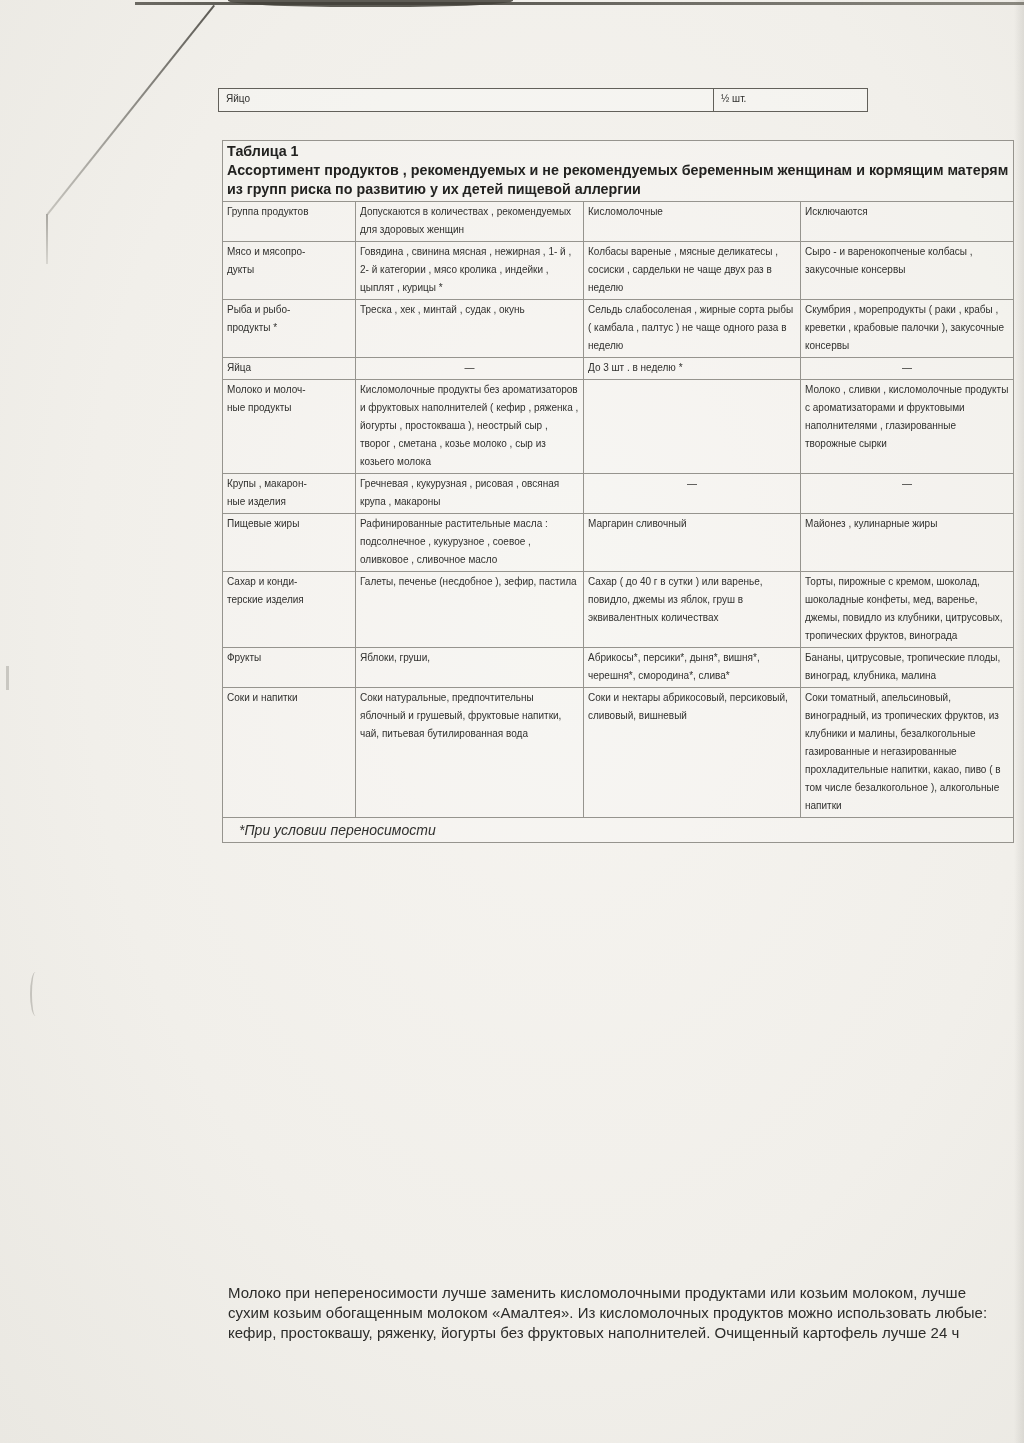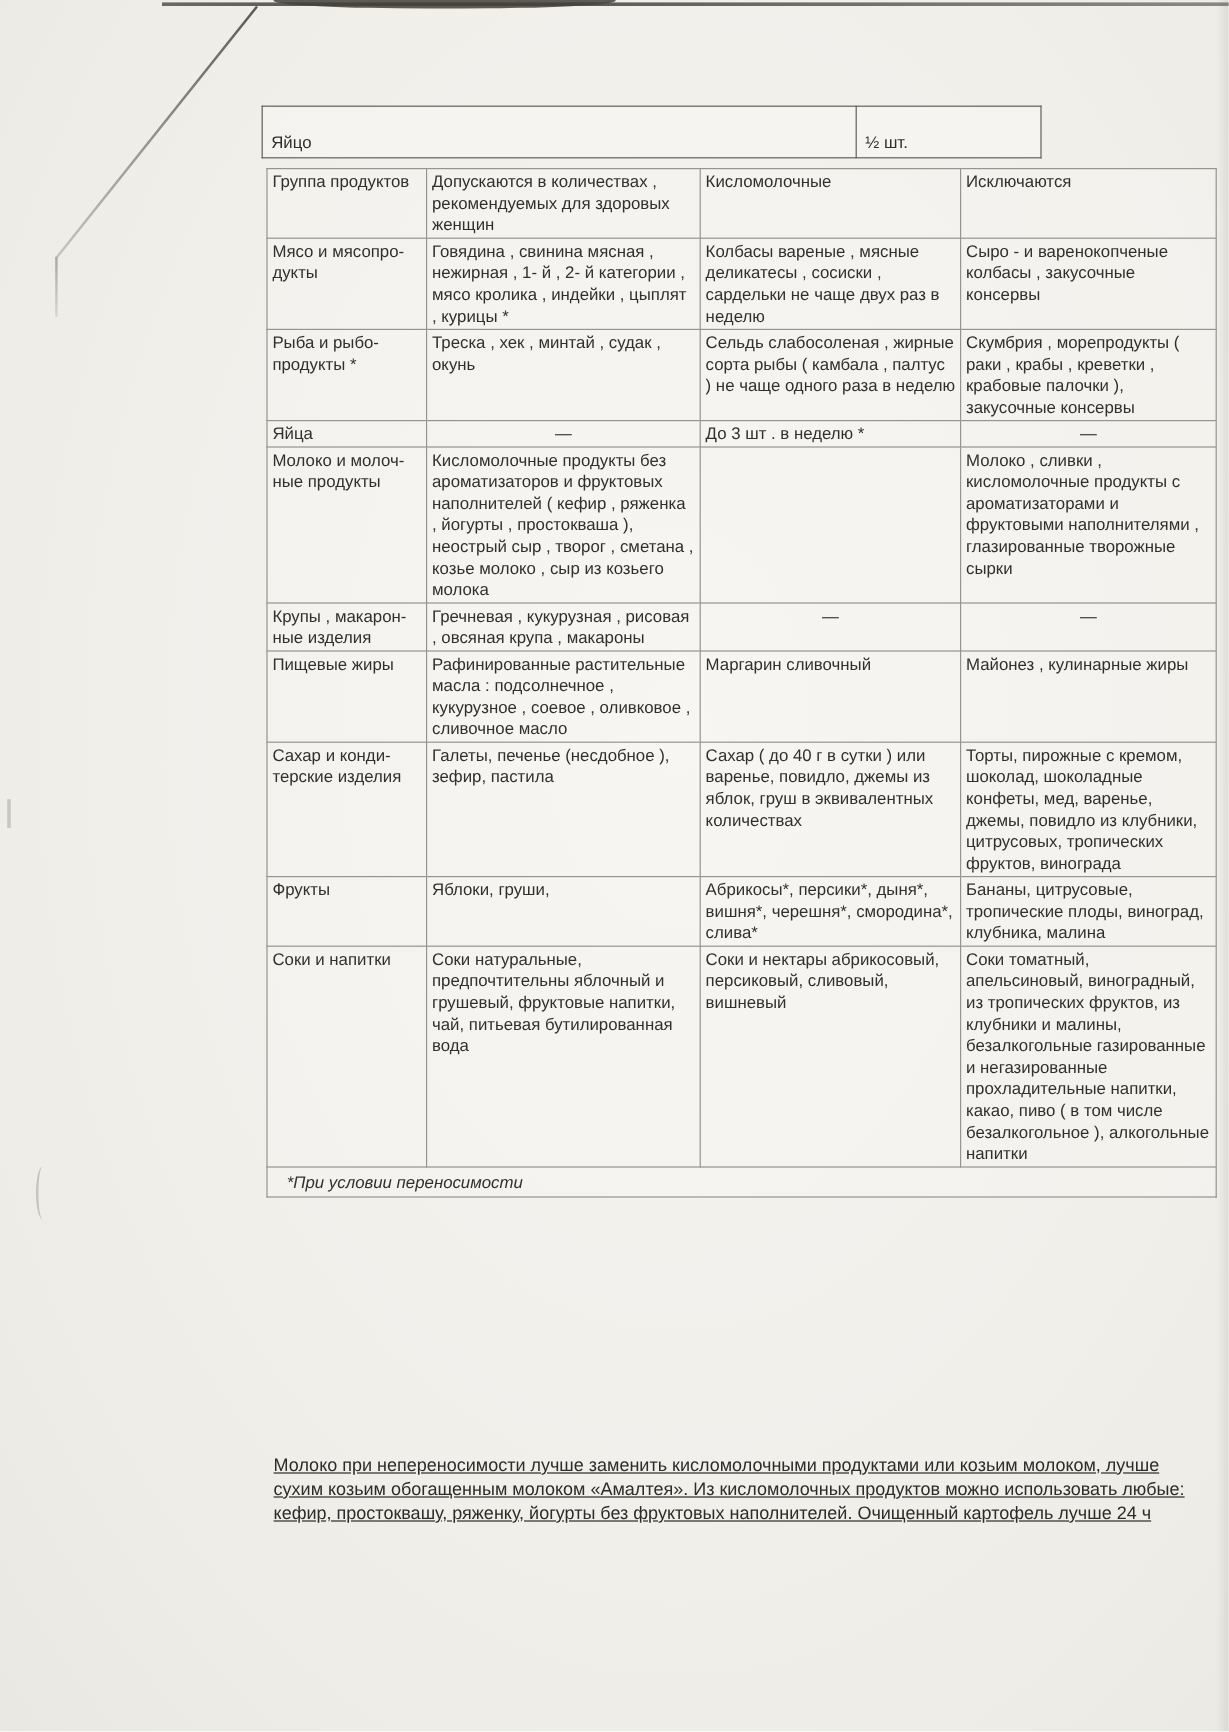"Яйцо" .egg-table td { font-size: 14px -> 10px; padding: 21px 7px 4px -> 1px 7px 4px }
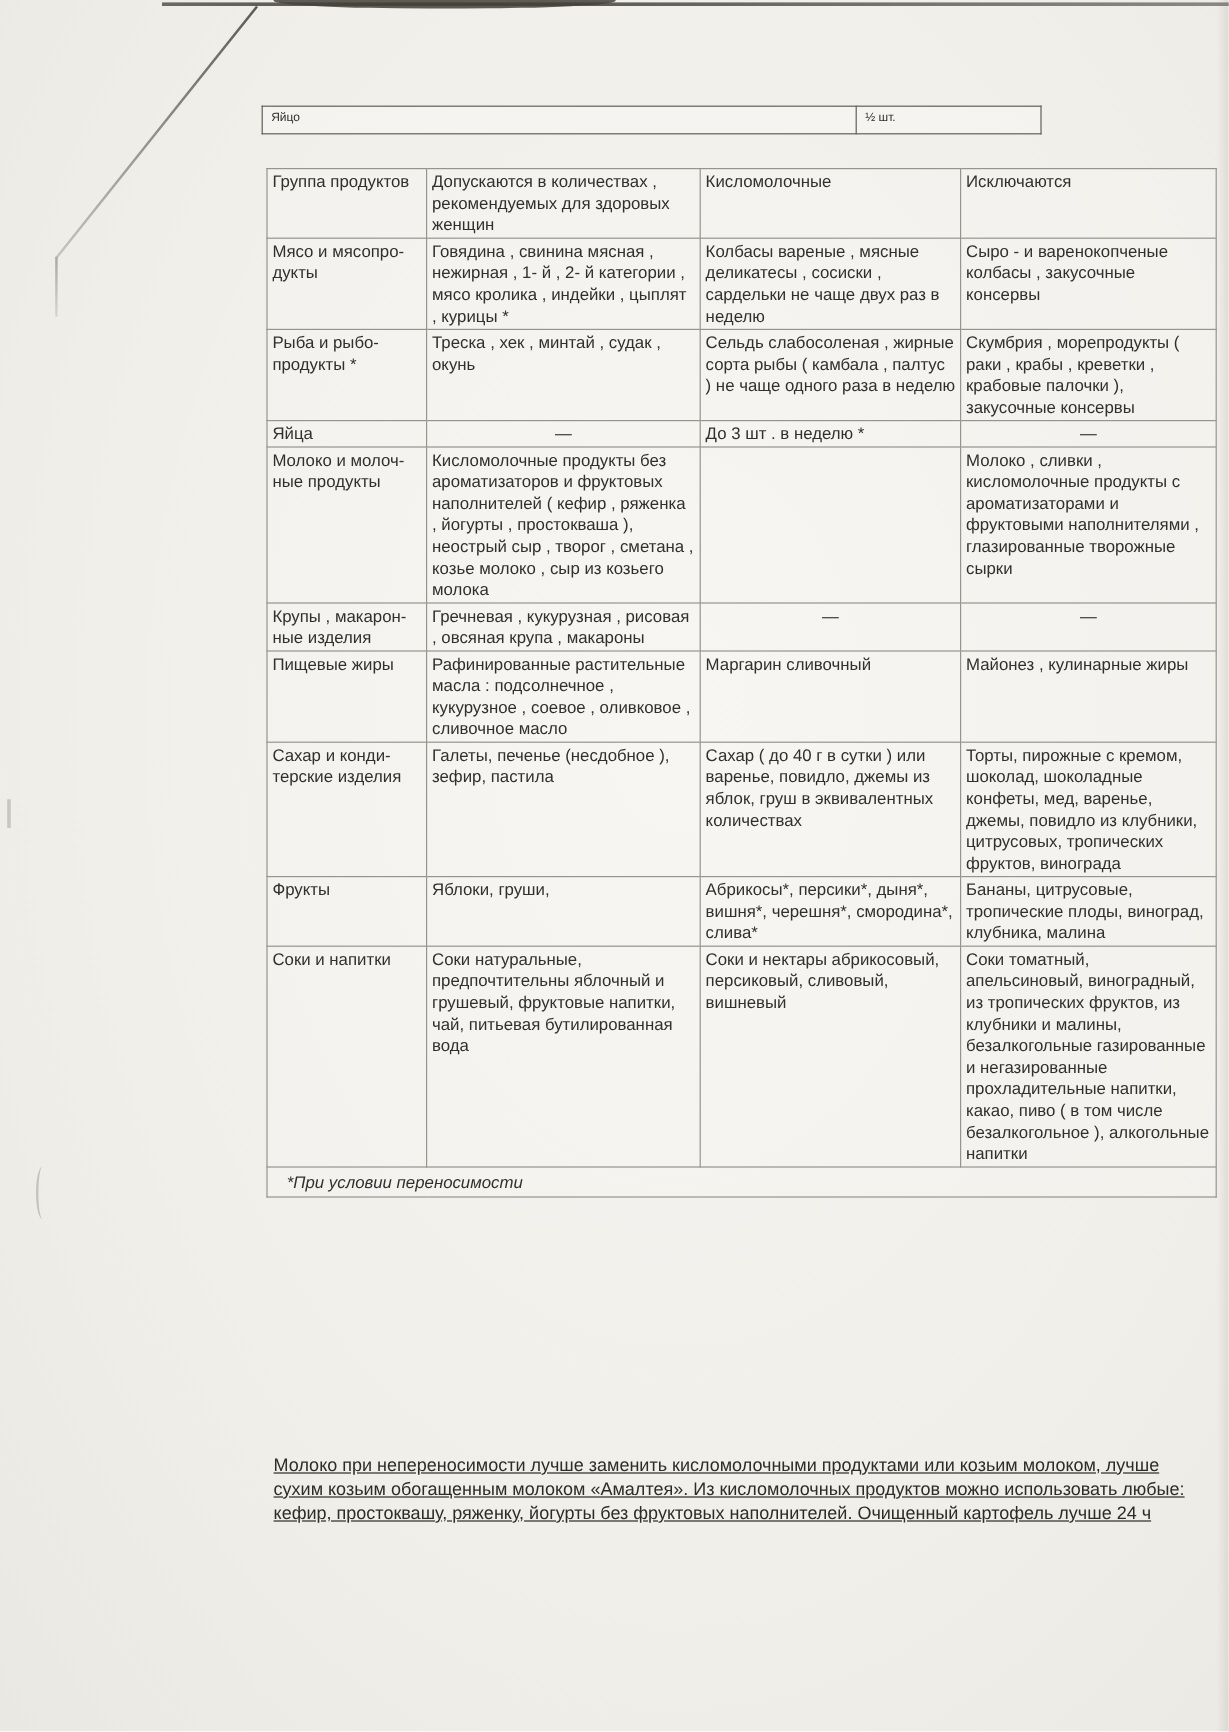"Таблица 1" tr.cap { html: none -> <tr> <td> <div>Таблица 1</div> <div>Ассортимент продуктов , рекомендуемых и не рекомендуемых беременным женщинам и кормящим матерям из групп риска по развитию у их детей пищевой аллергии</div> </td> </tr> }
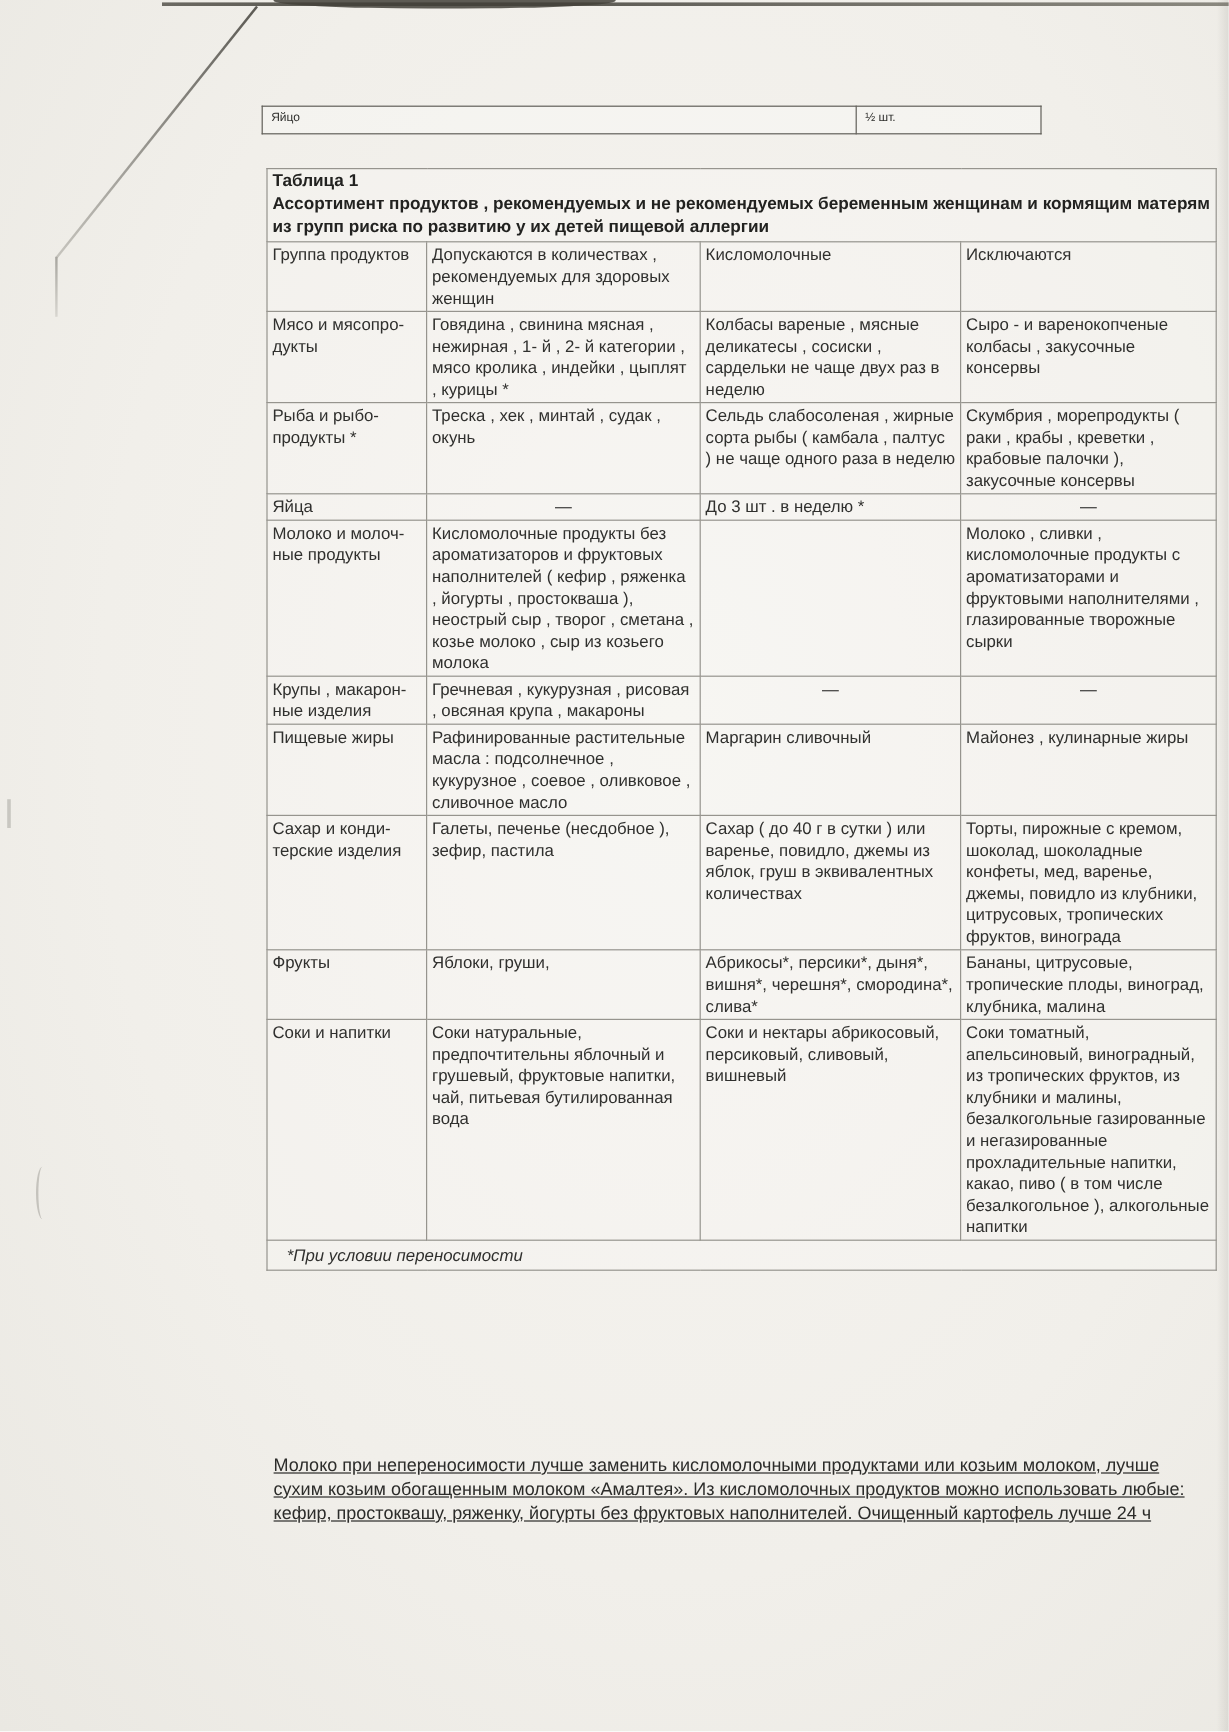"Группа продуктов" .main-table td { font-size: 14px -> 10px }
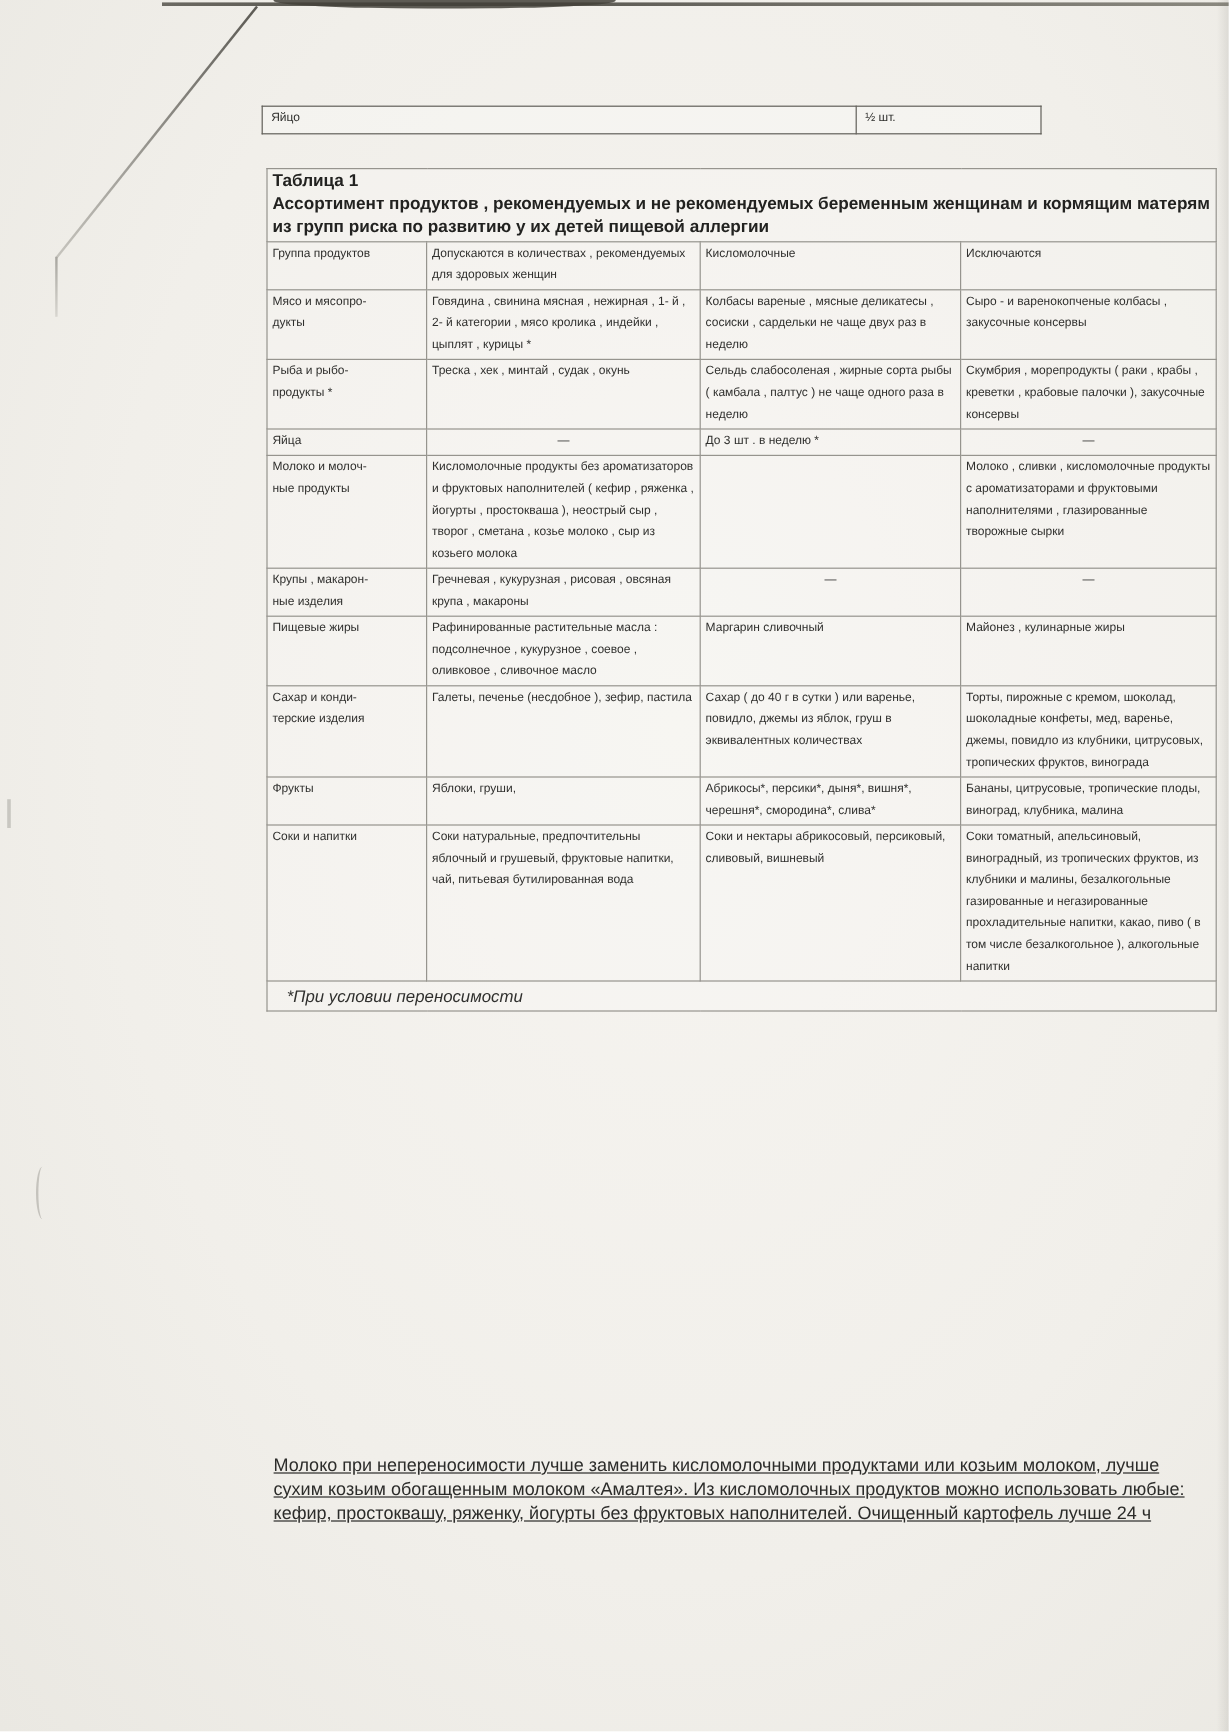"Молоко при непереносимости лучше" .bottom-par { text-decoration: underline -> none; top: 1212px -> 1283px }
